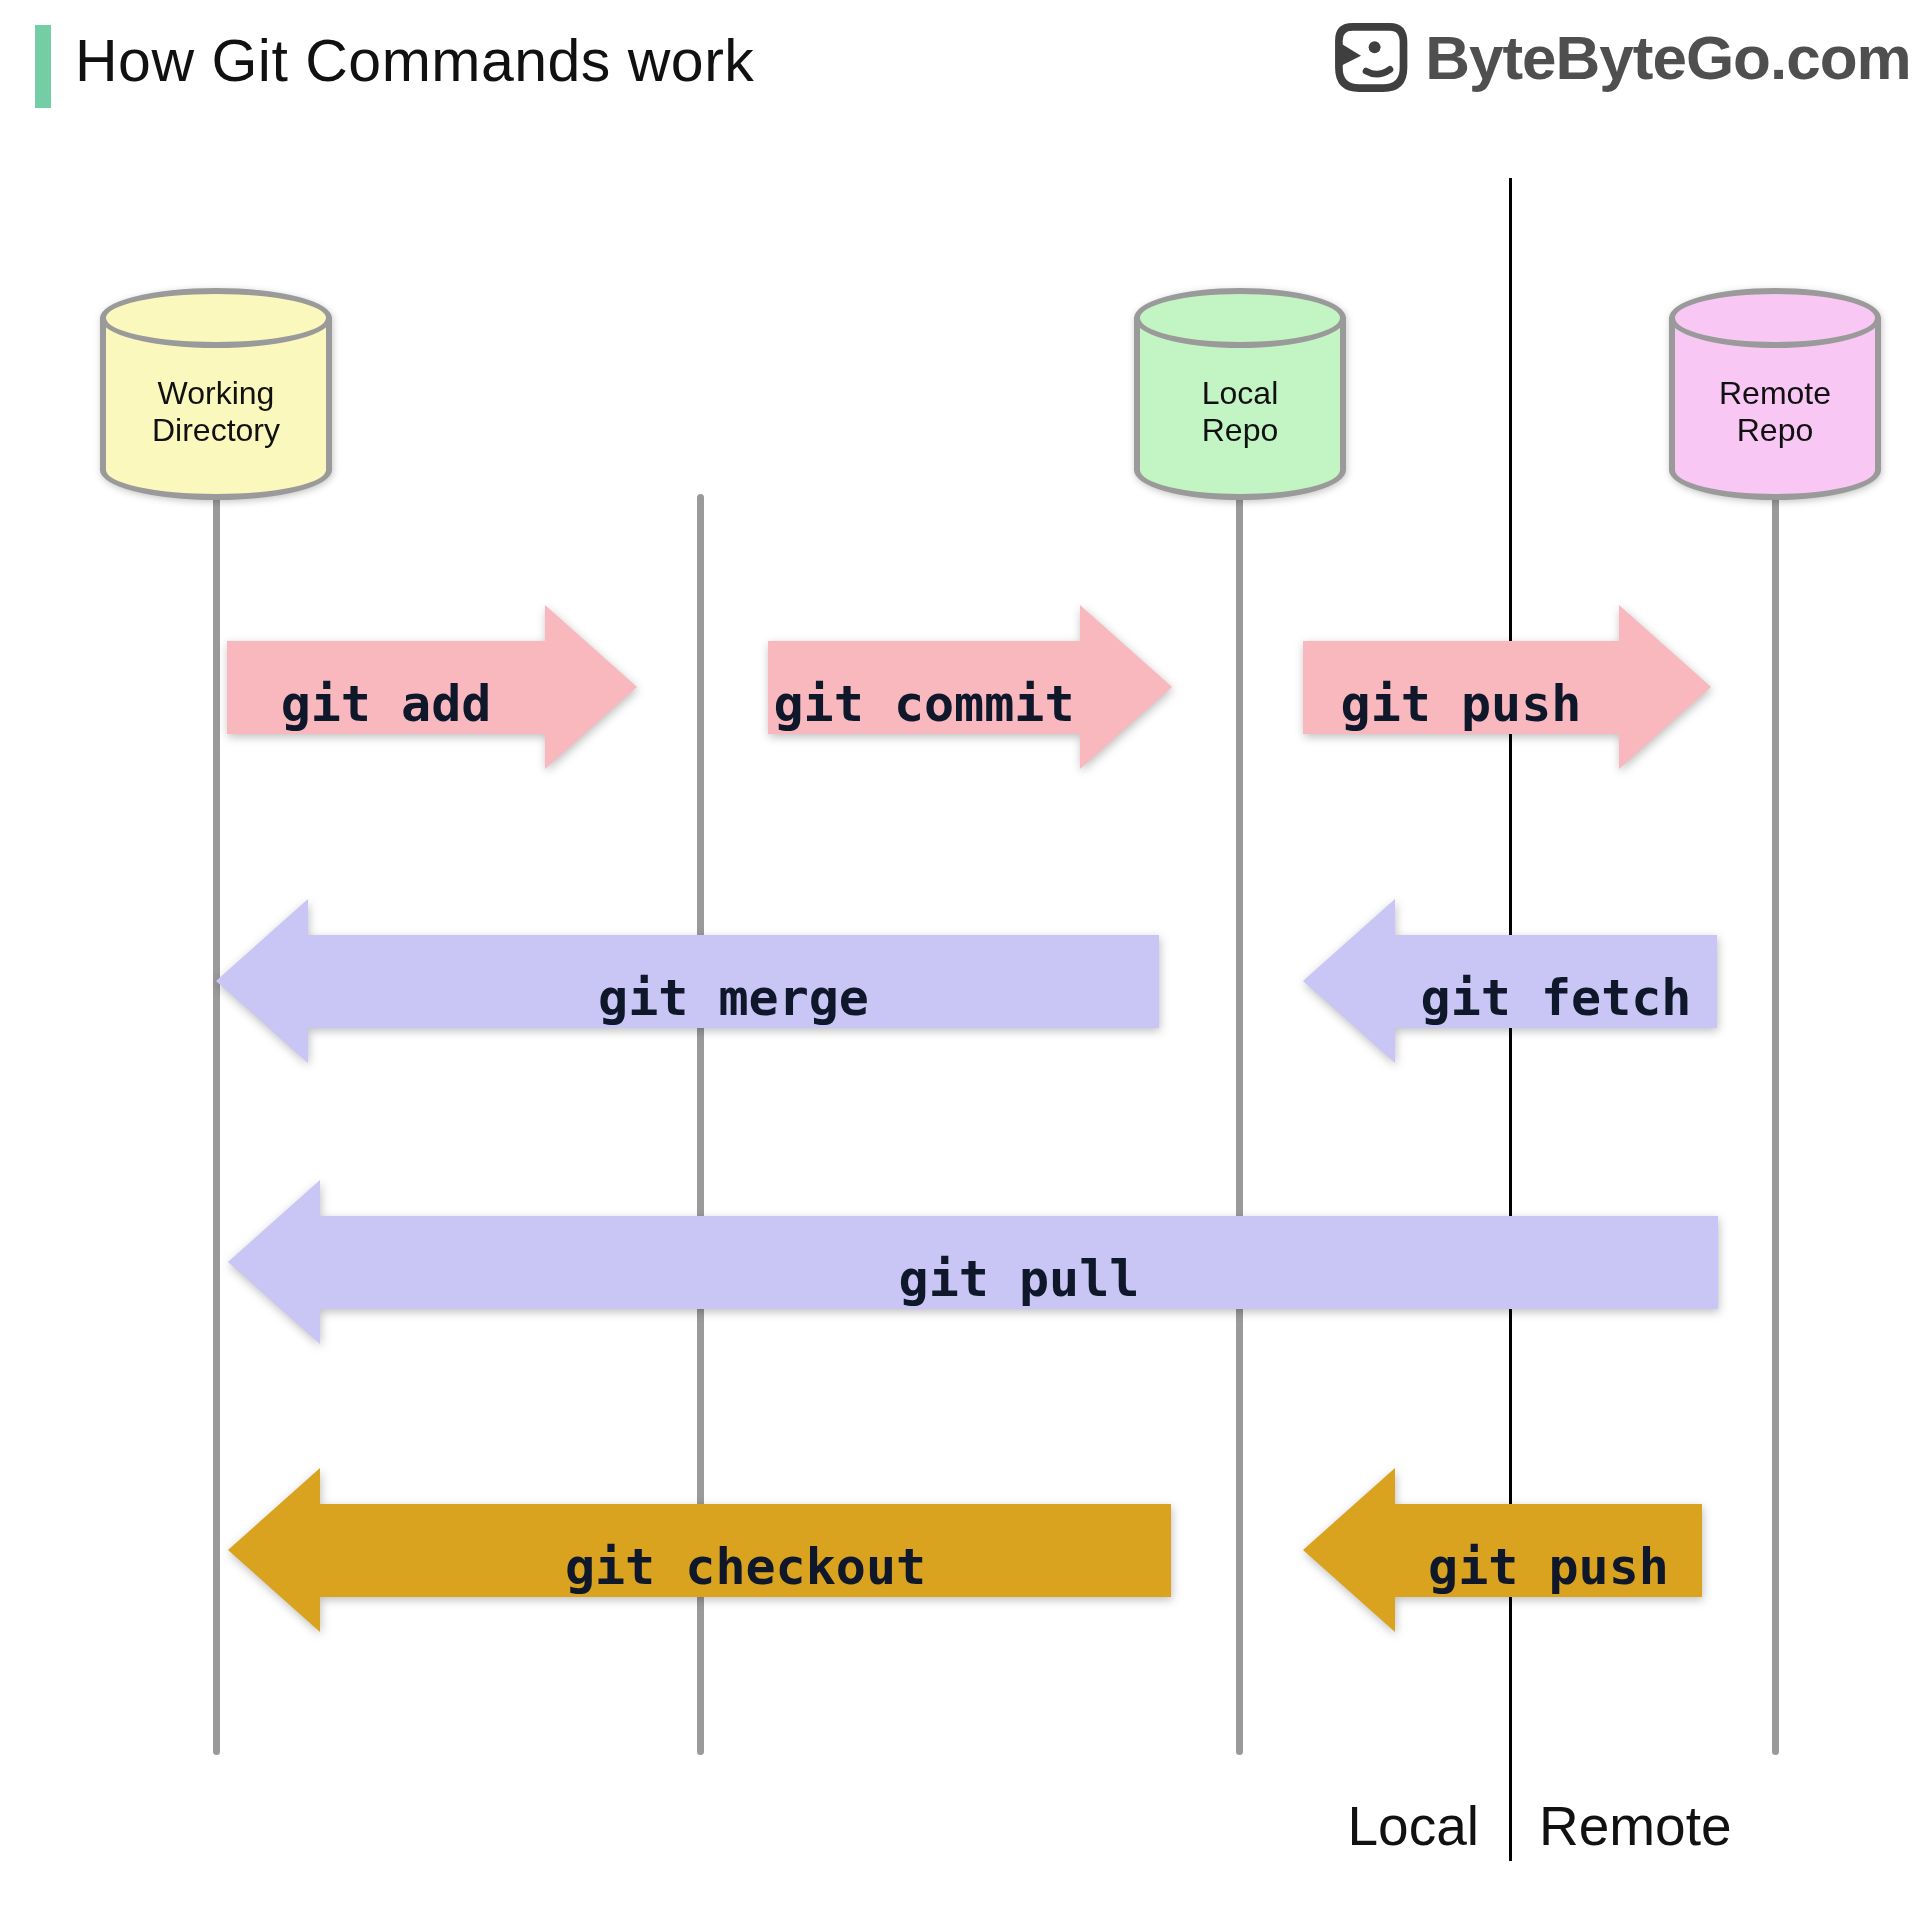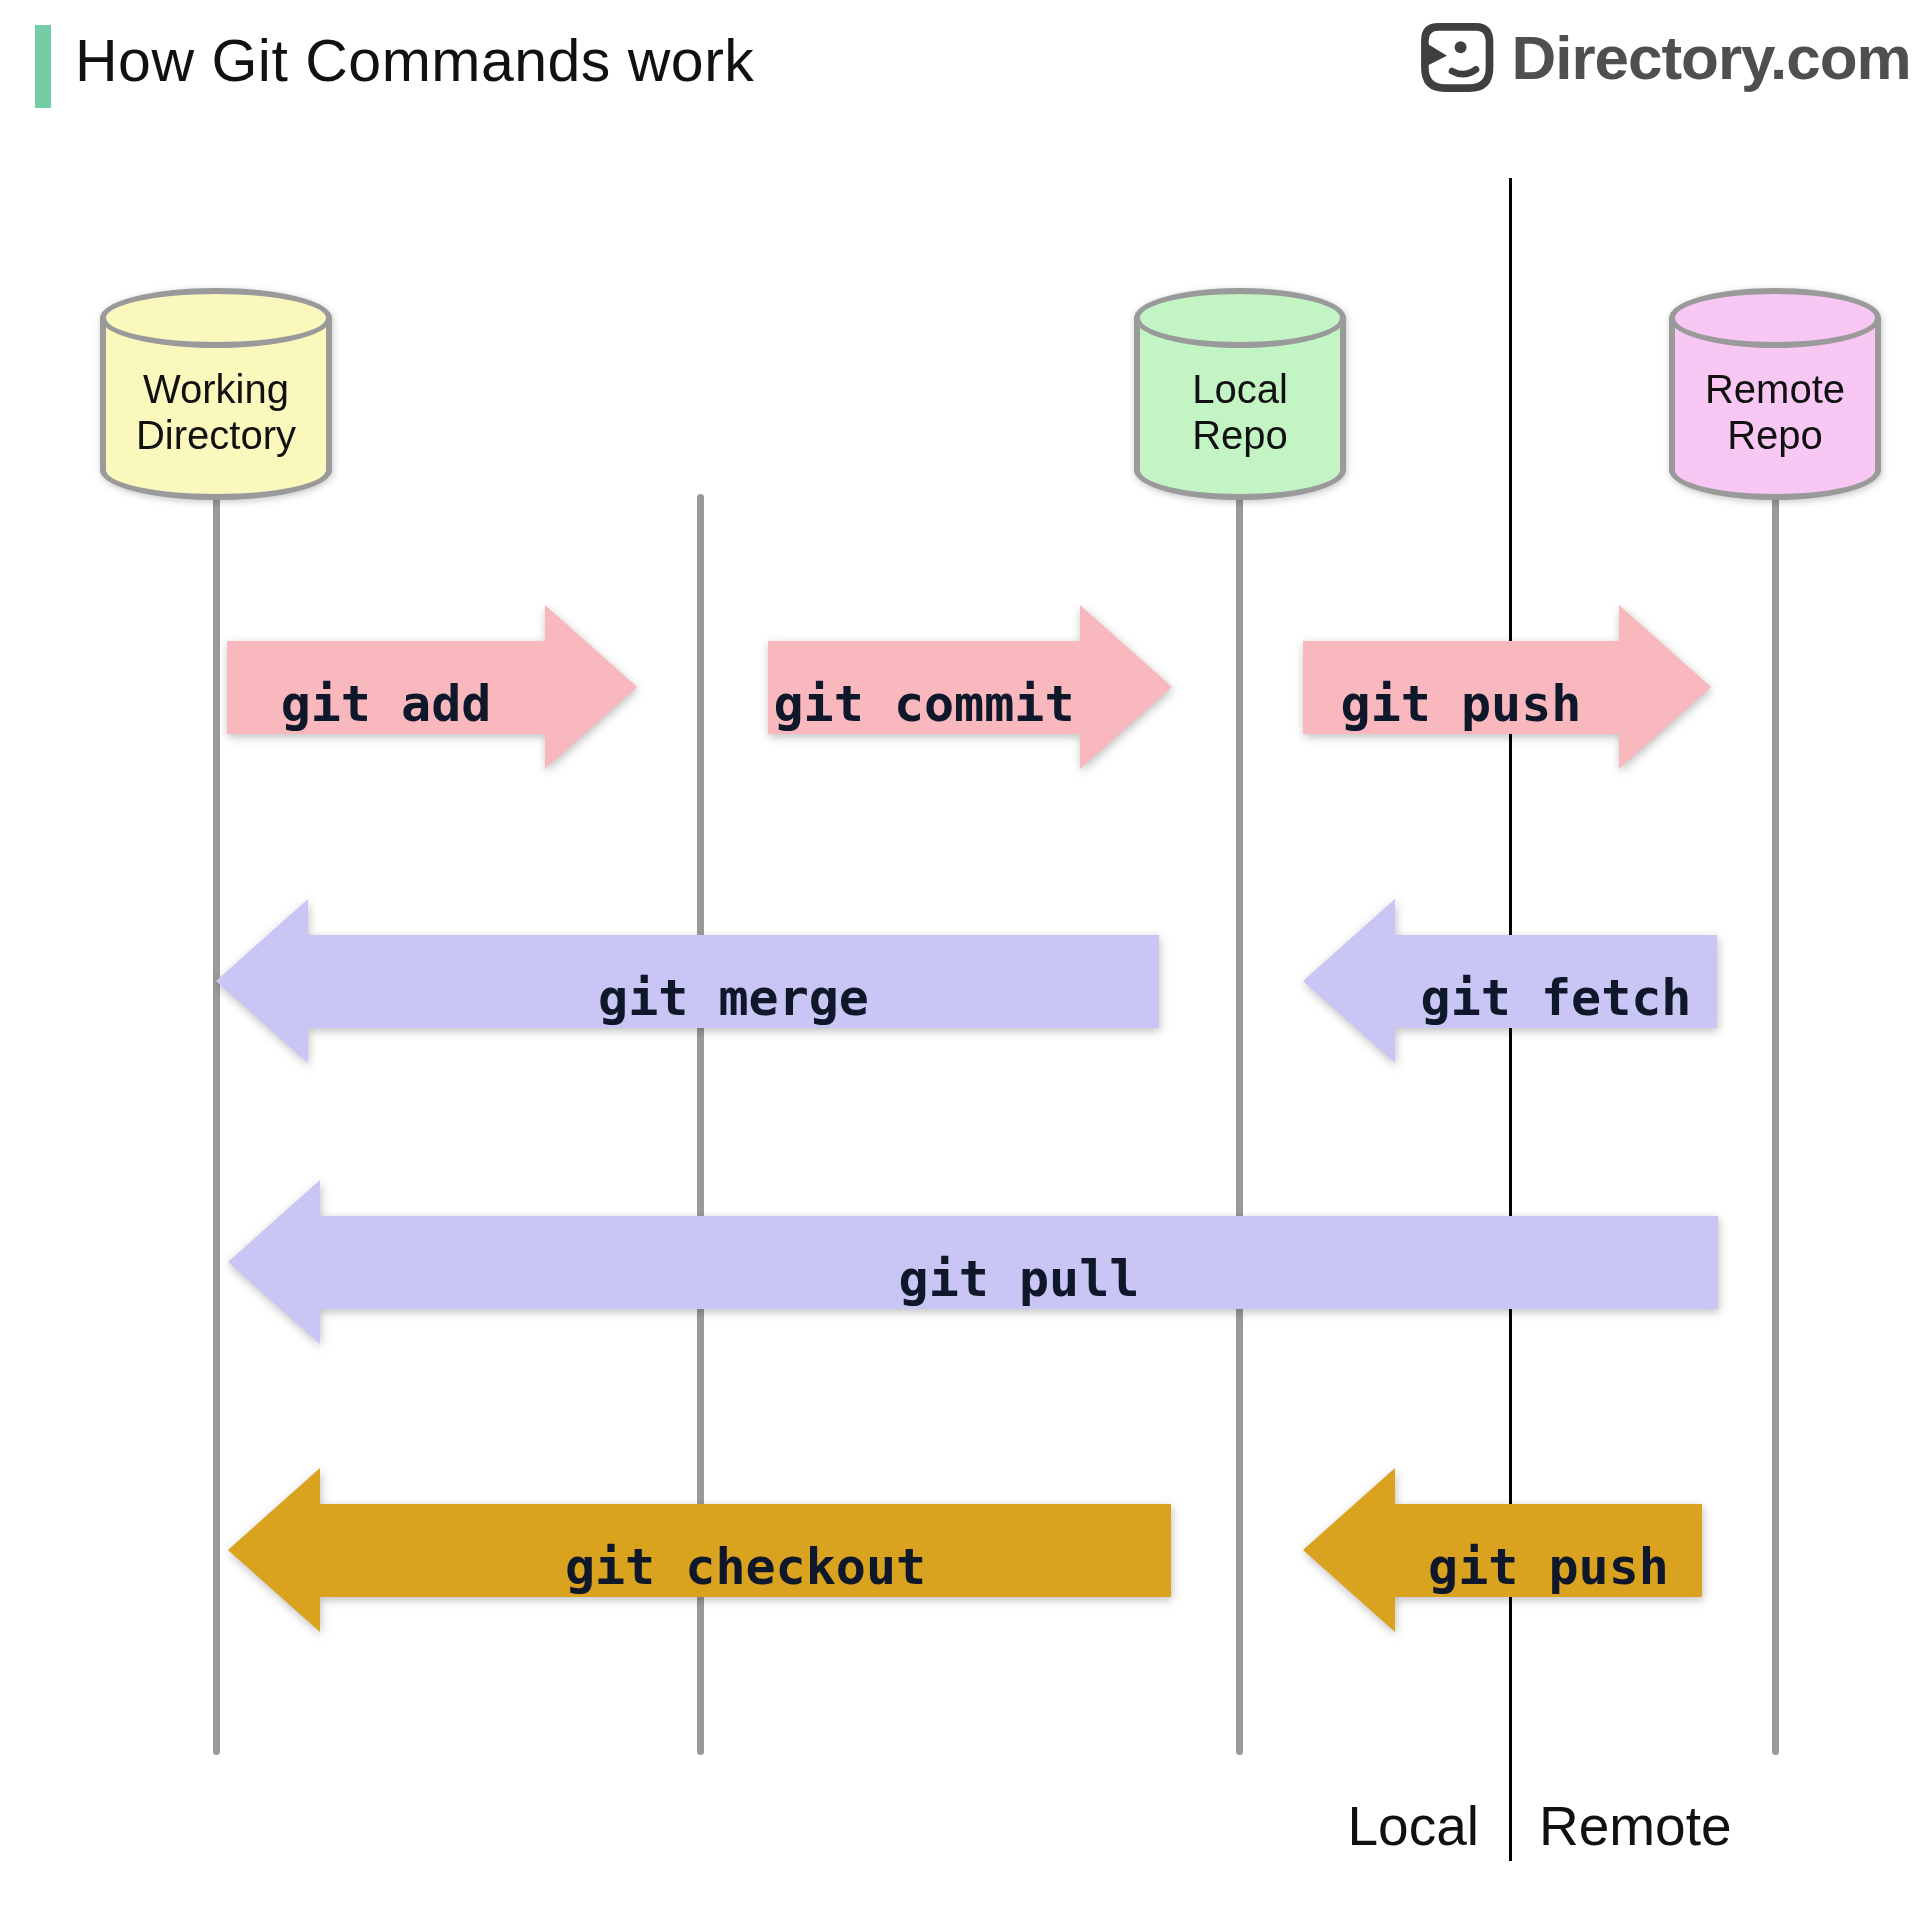"Directory.com" span.logo-text { text: Directory.com -> ByteByteGo.com }
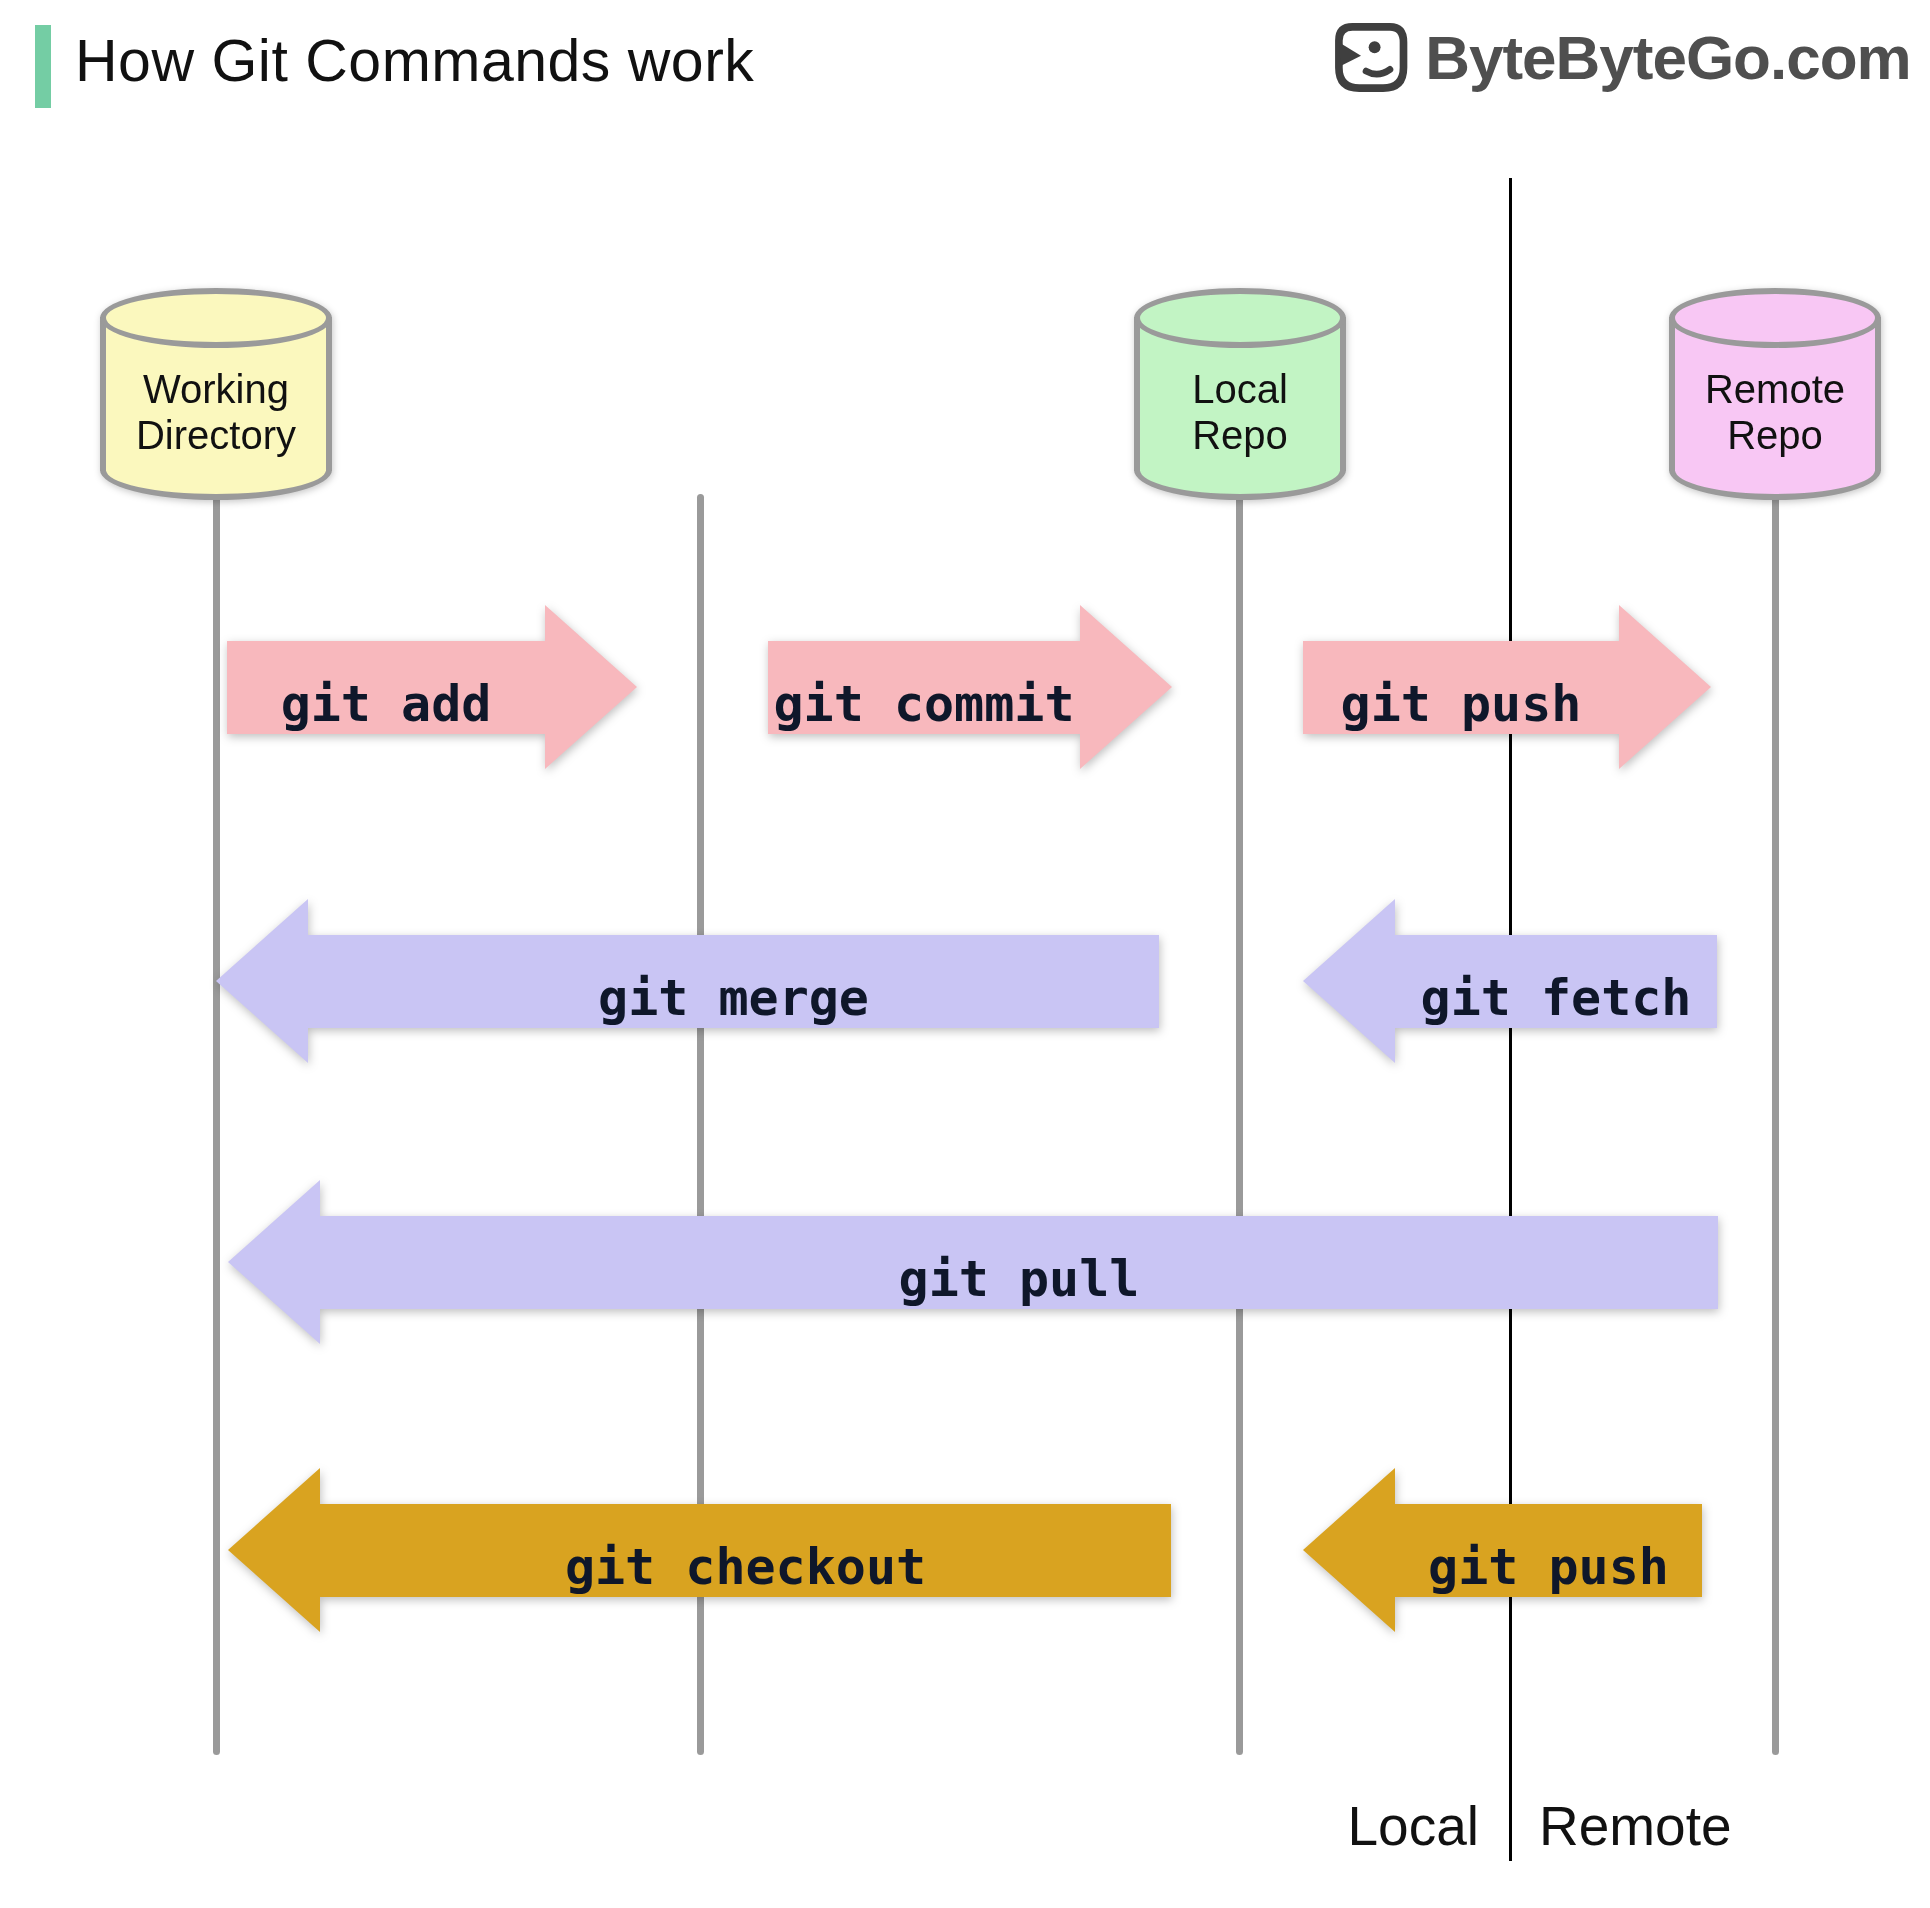"Working" .cyl-label { font-size: 40px -> 32px }
